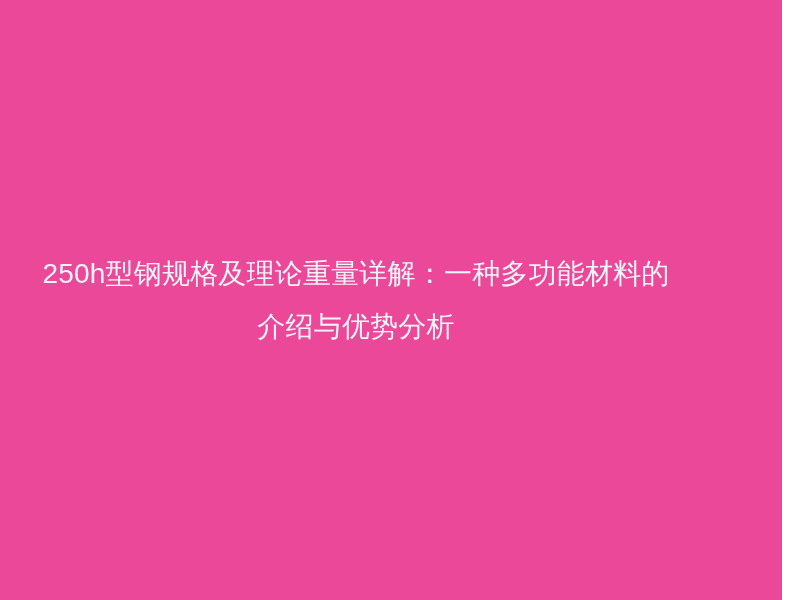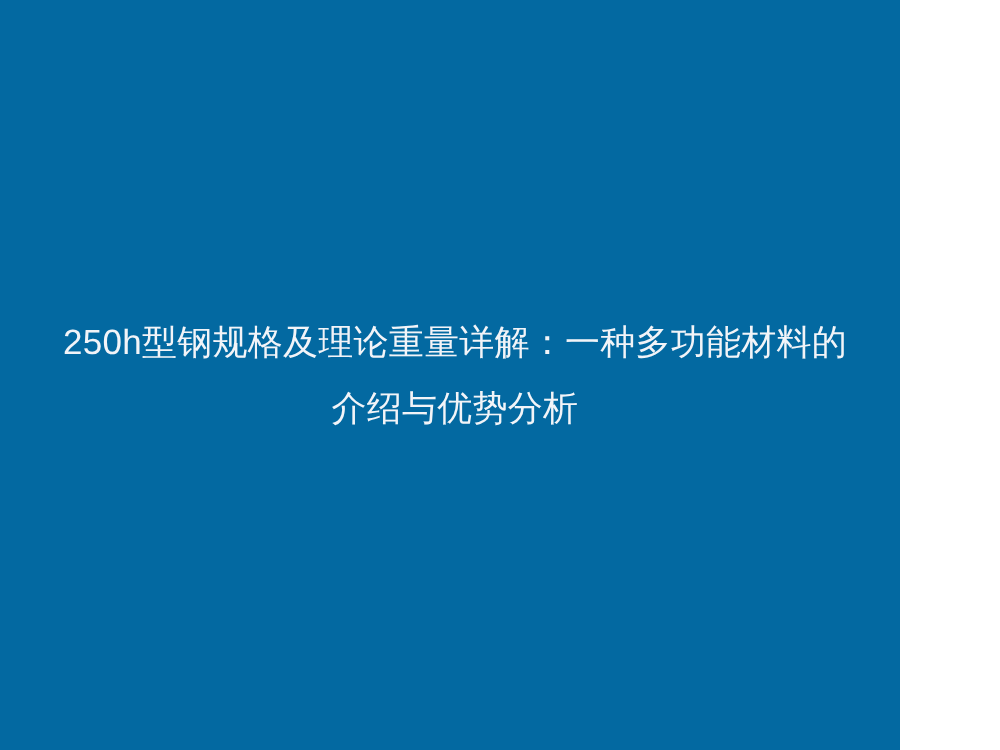"250h型钢规格及理论重量详解：一种多功能材料的" #slide { background-color: #0369a1 -> #ec4899; justify-content: flex-end -> flex-start; width: 720px -> 782px }
